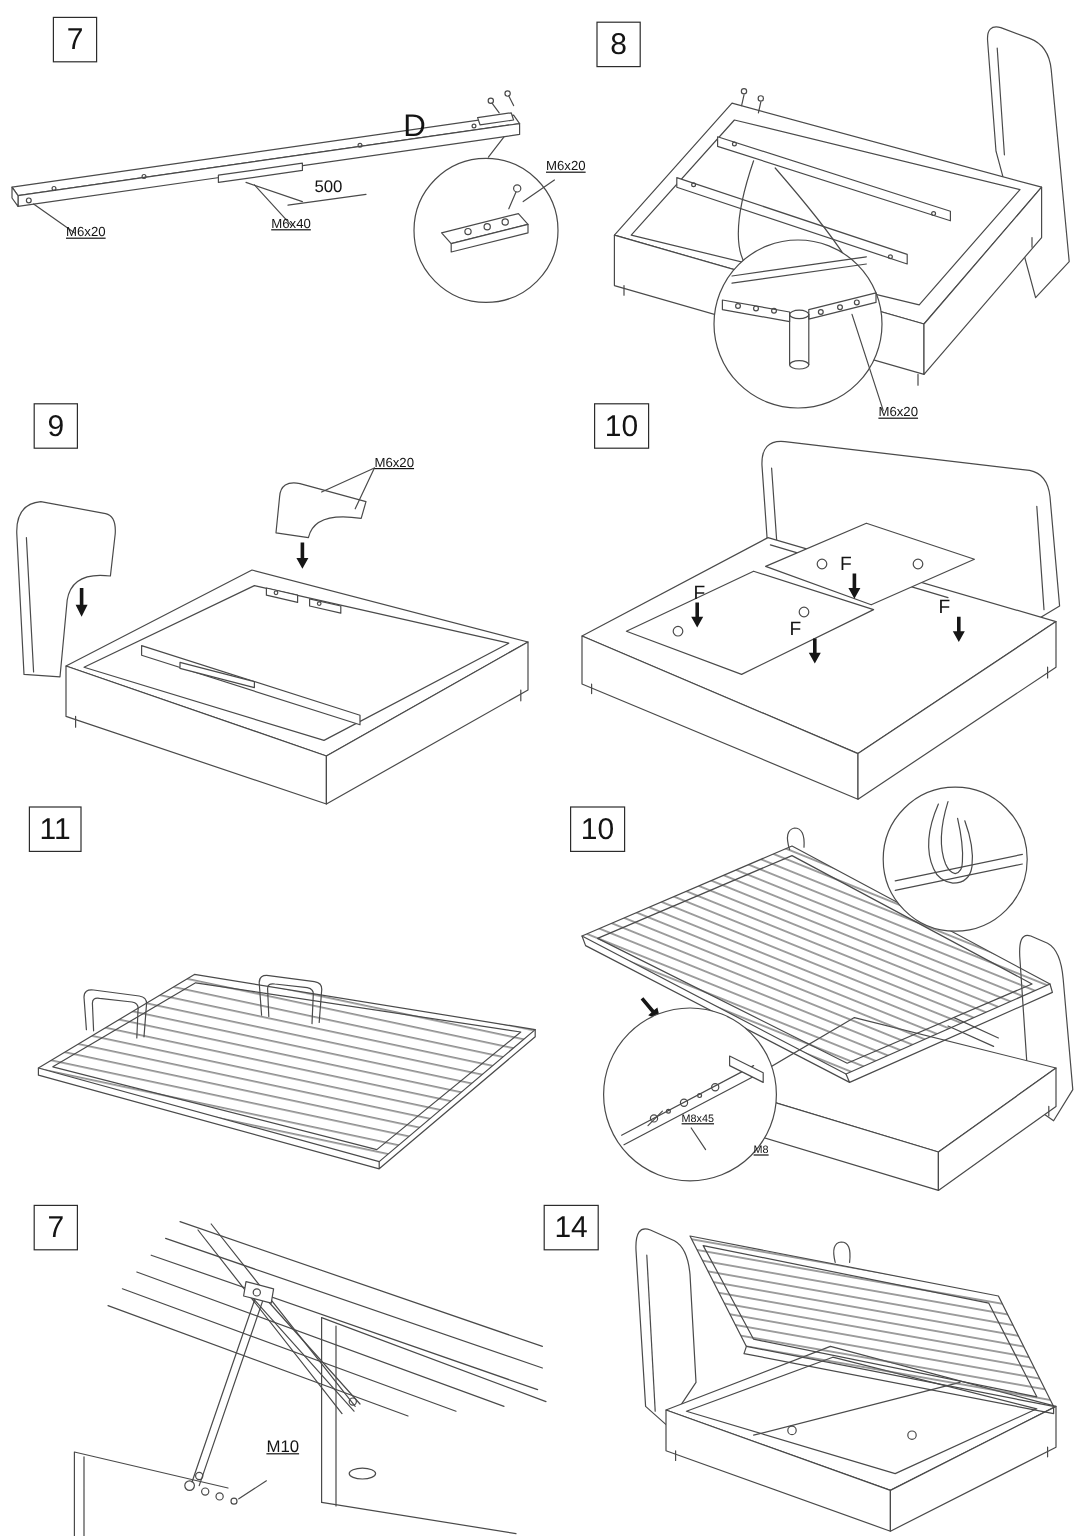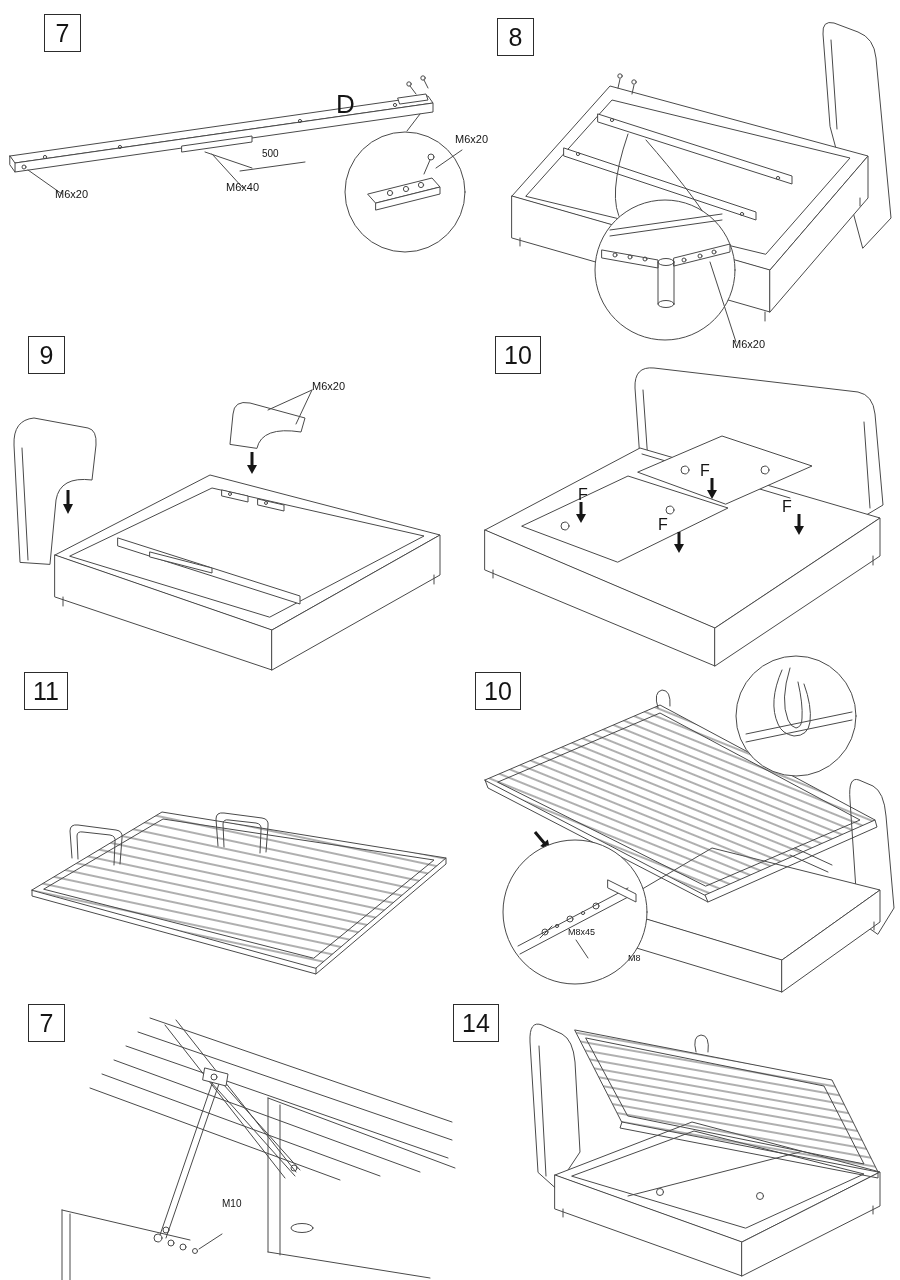"M6x20" .lbl.u { text-decoration: none -> underline }
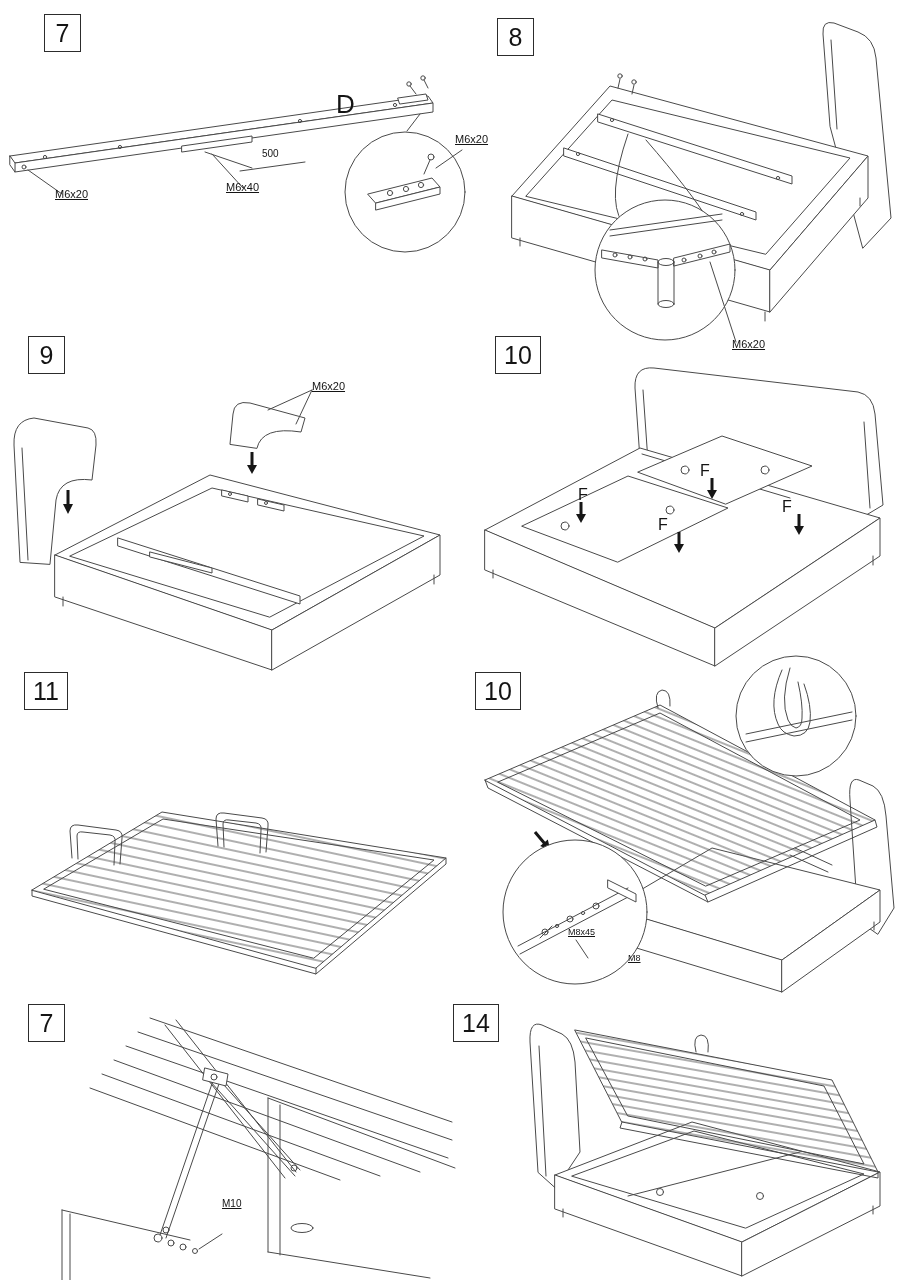"500" .lbl.sm { font-size: 10px -> 14px }
